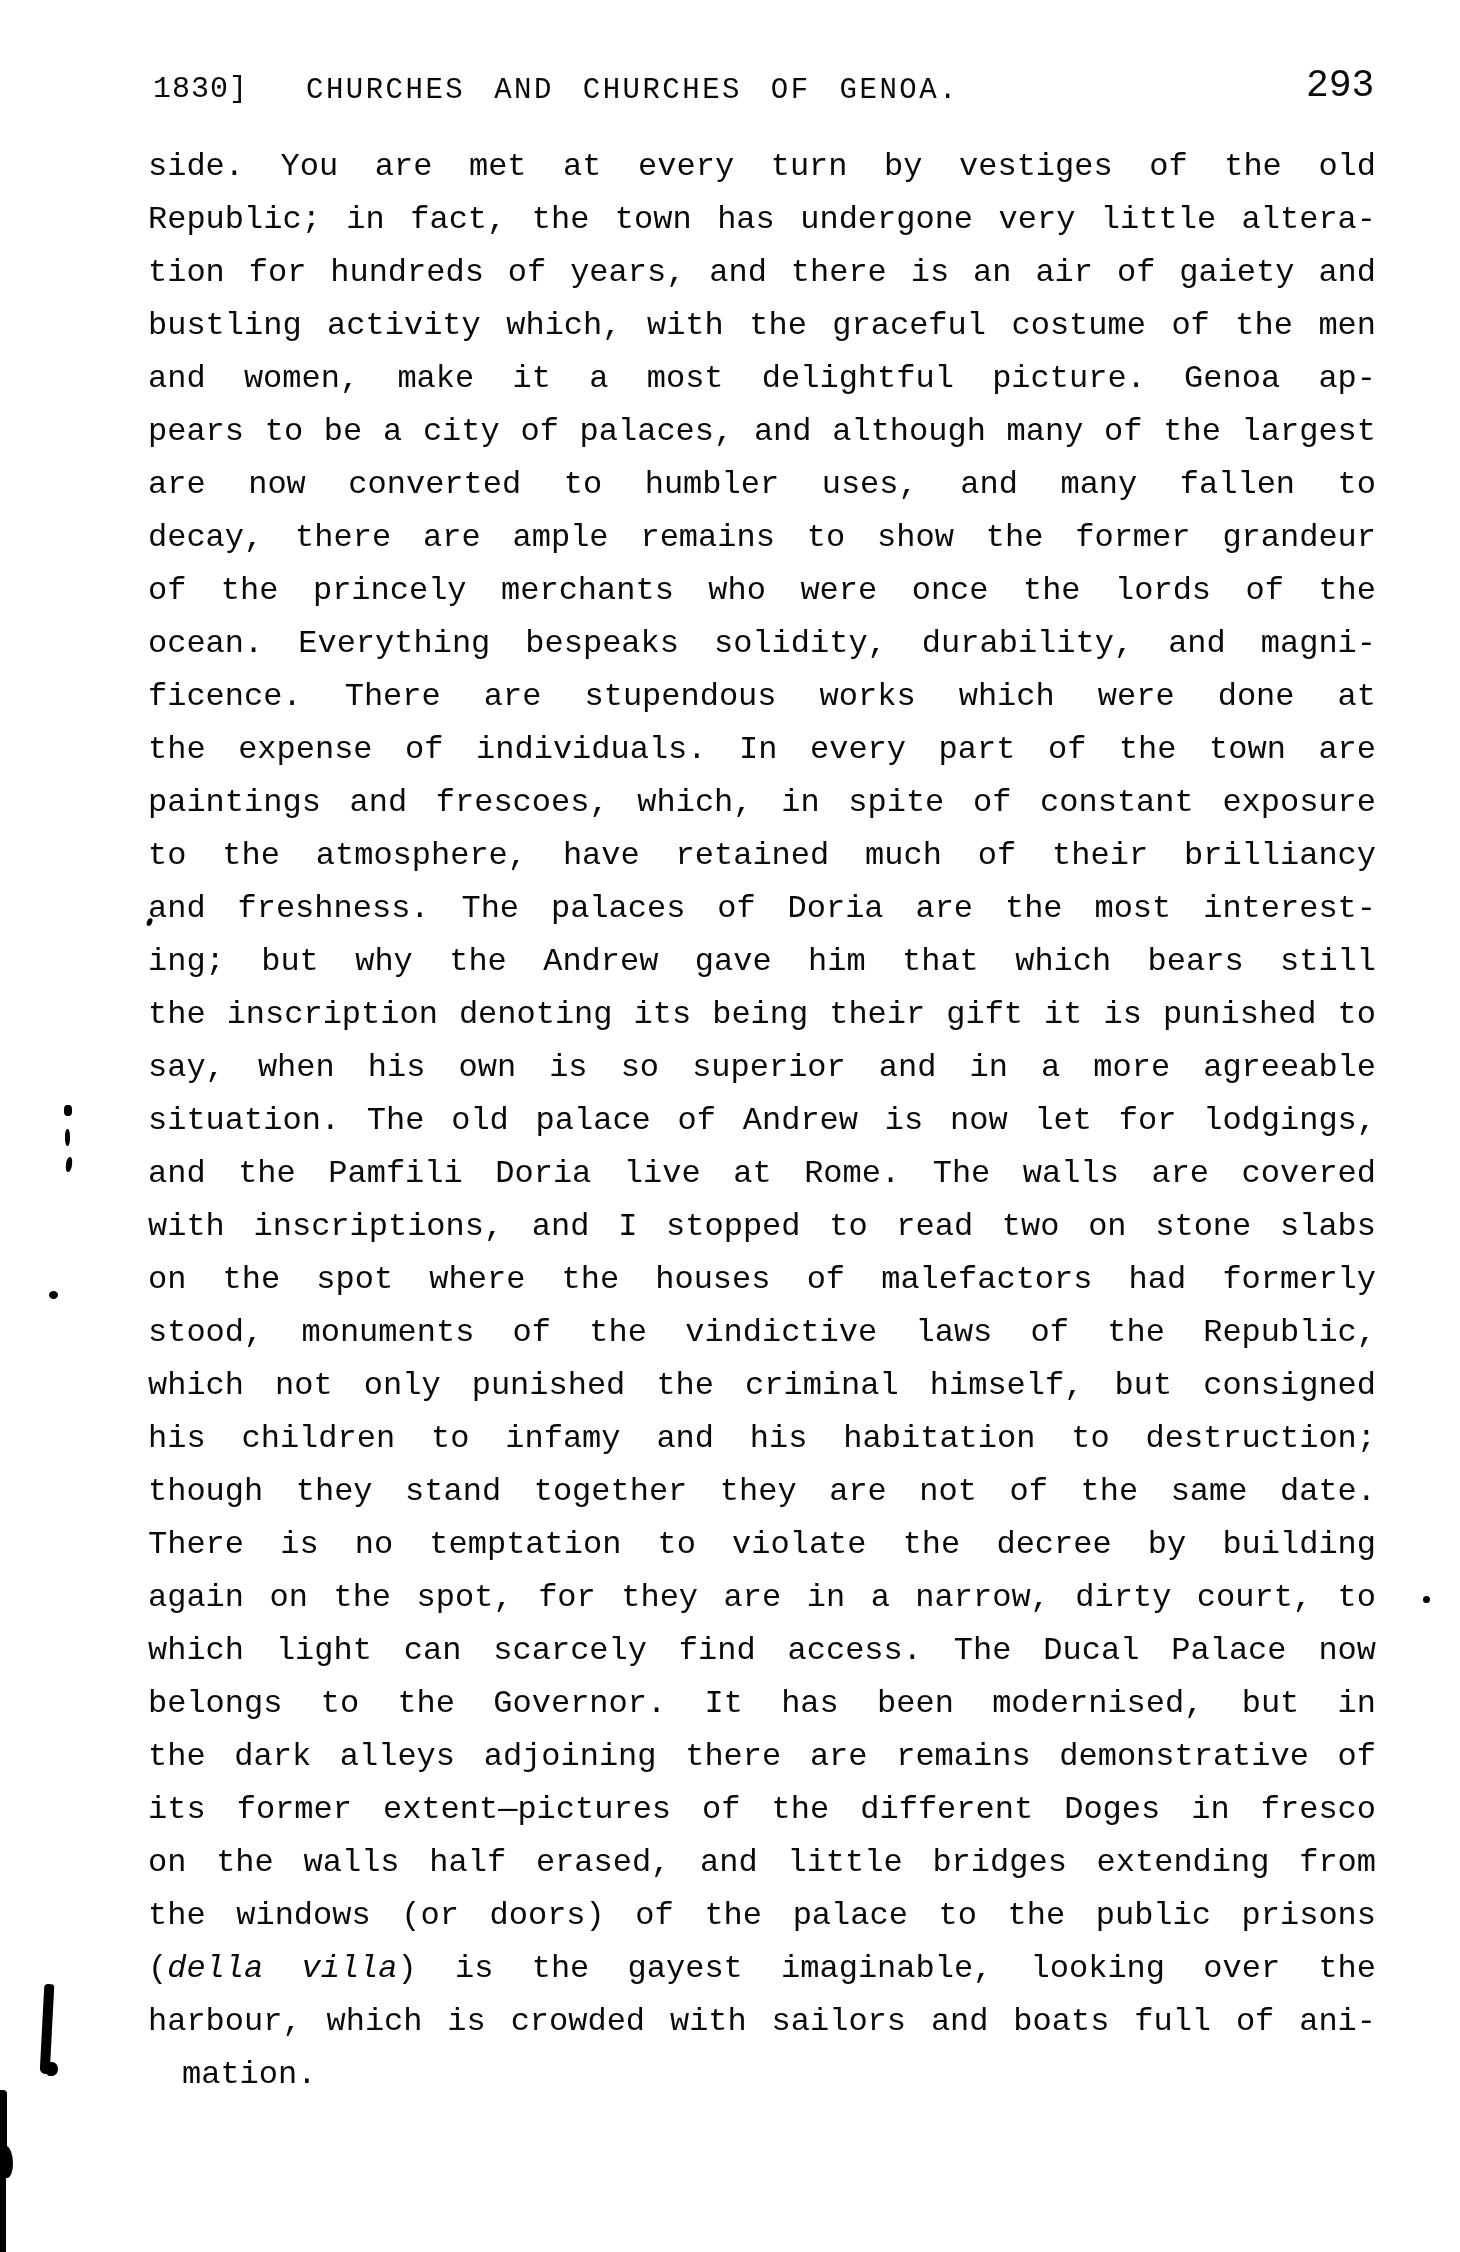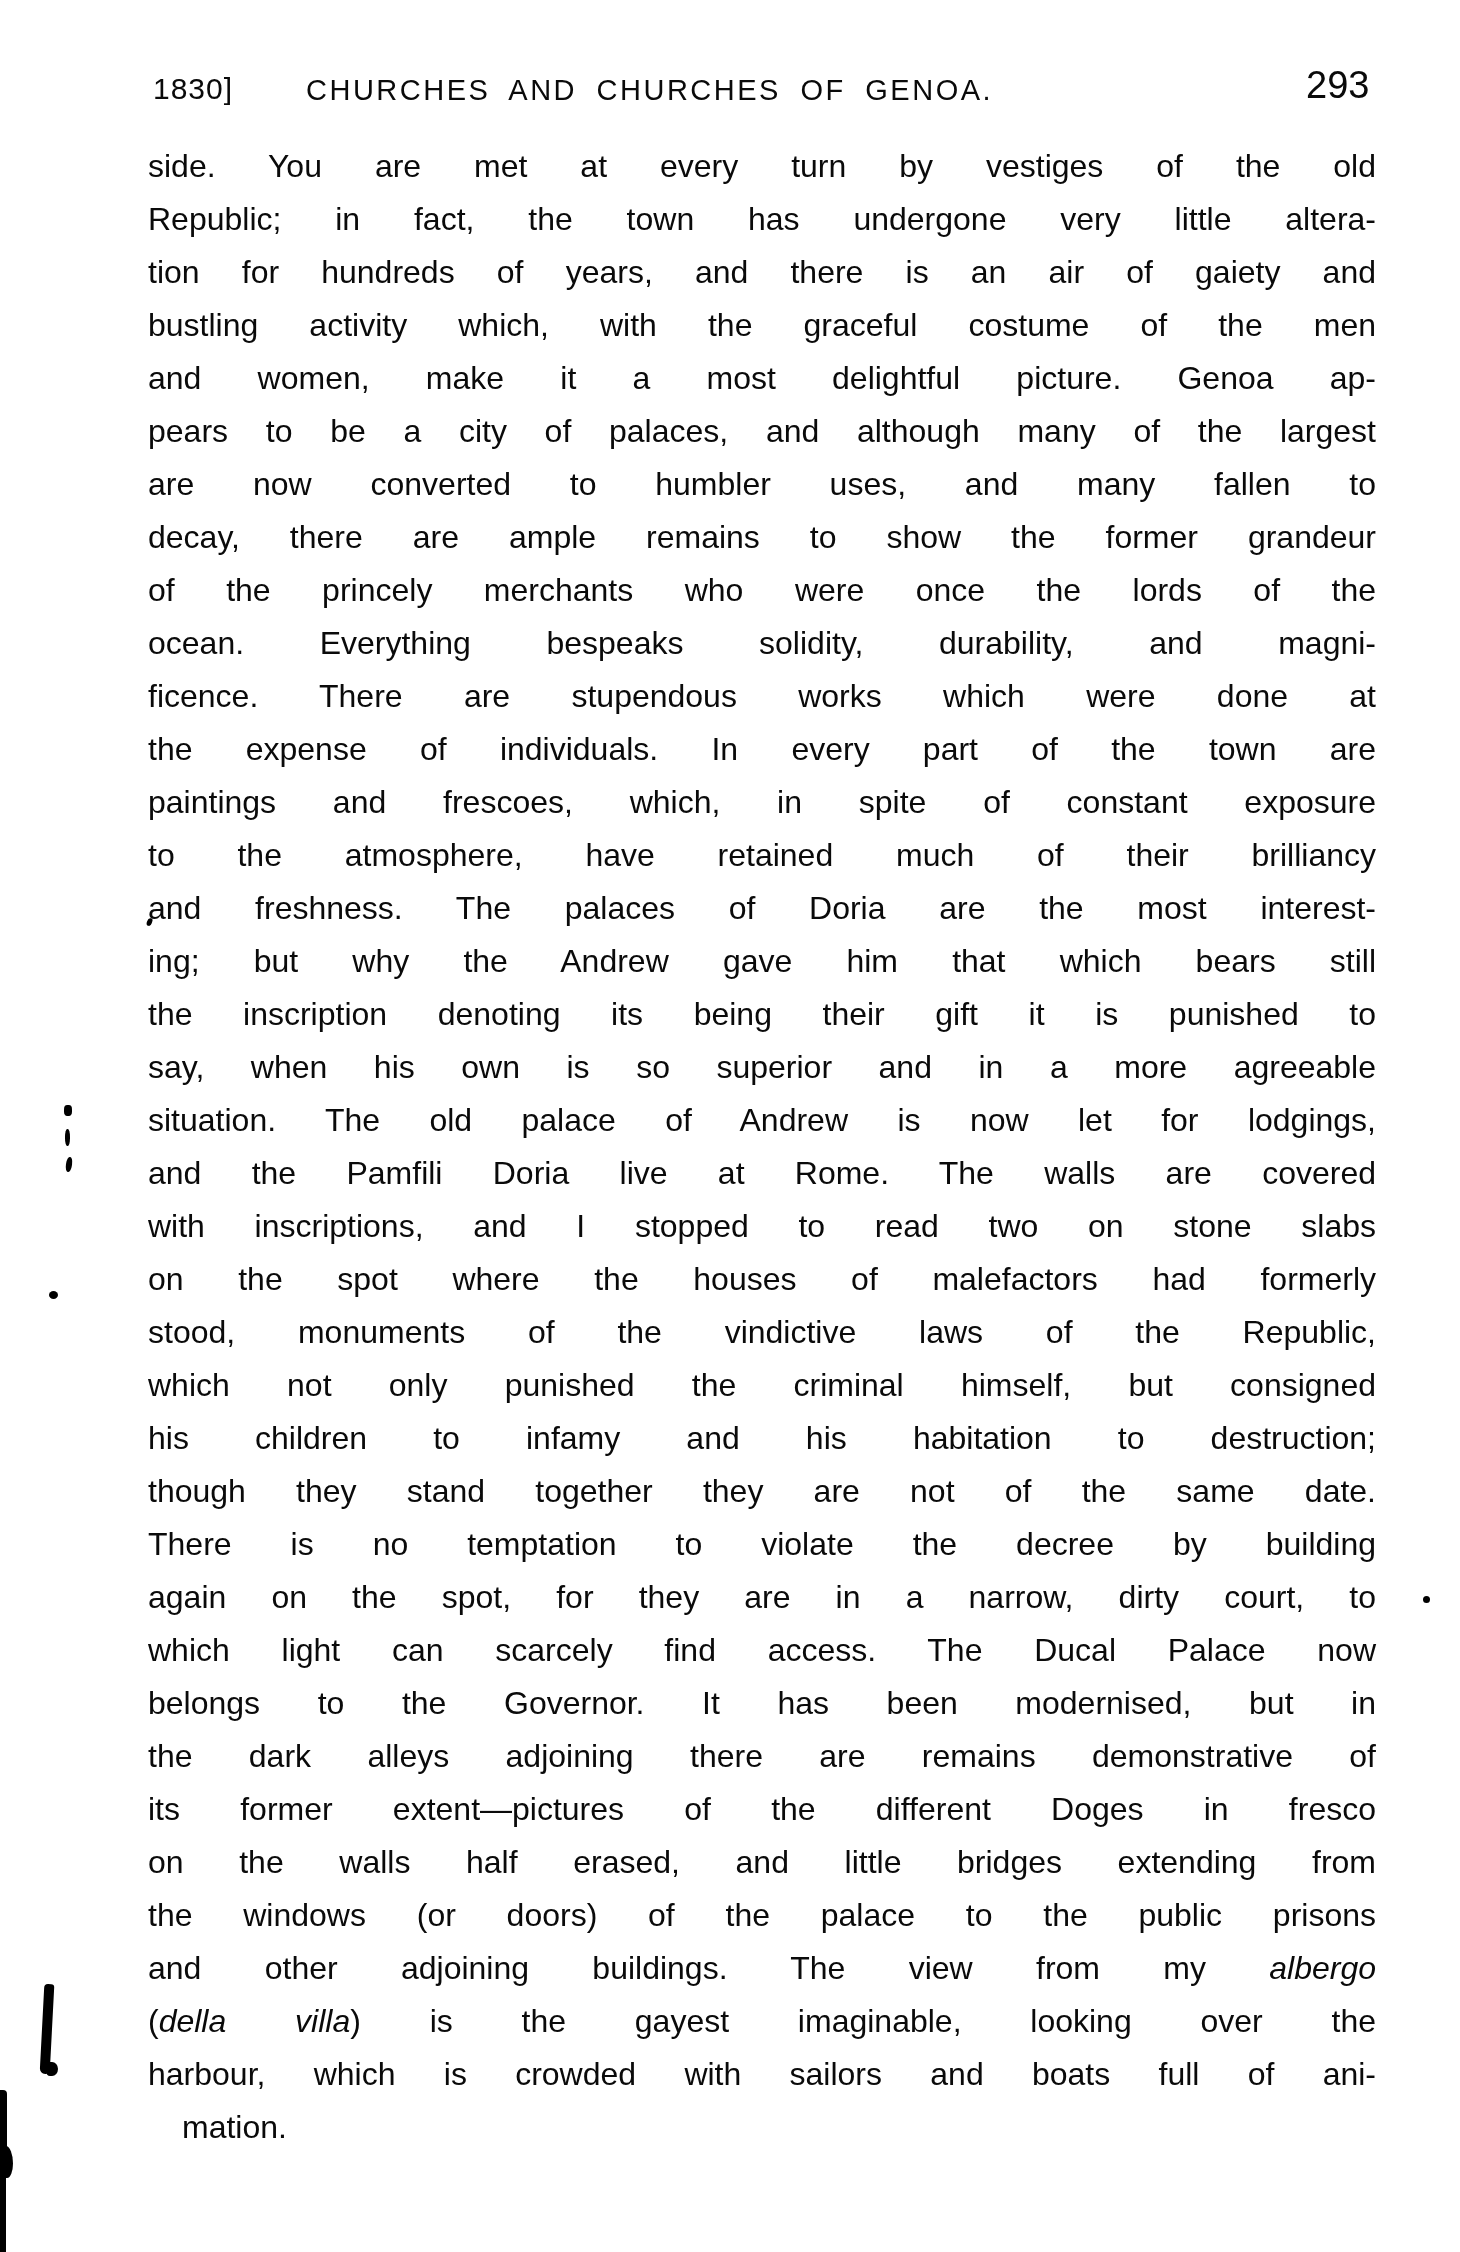"1830]" .page { font-family: Liberation Sans, sans-serif -> Liberation Mono, monospace }
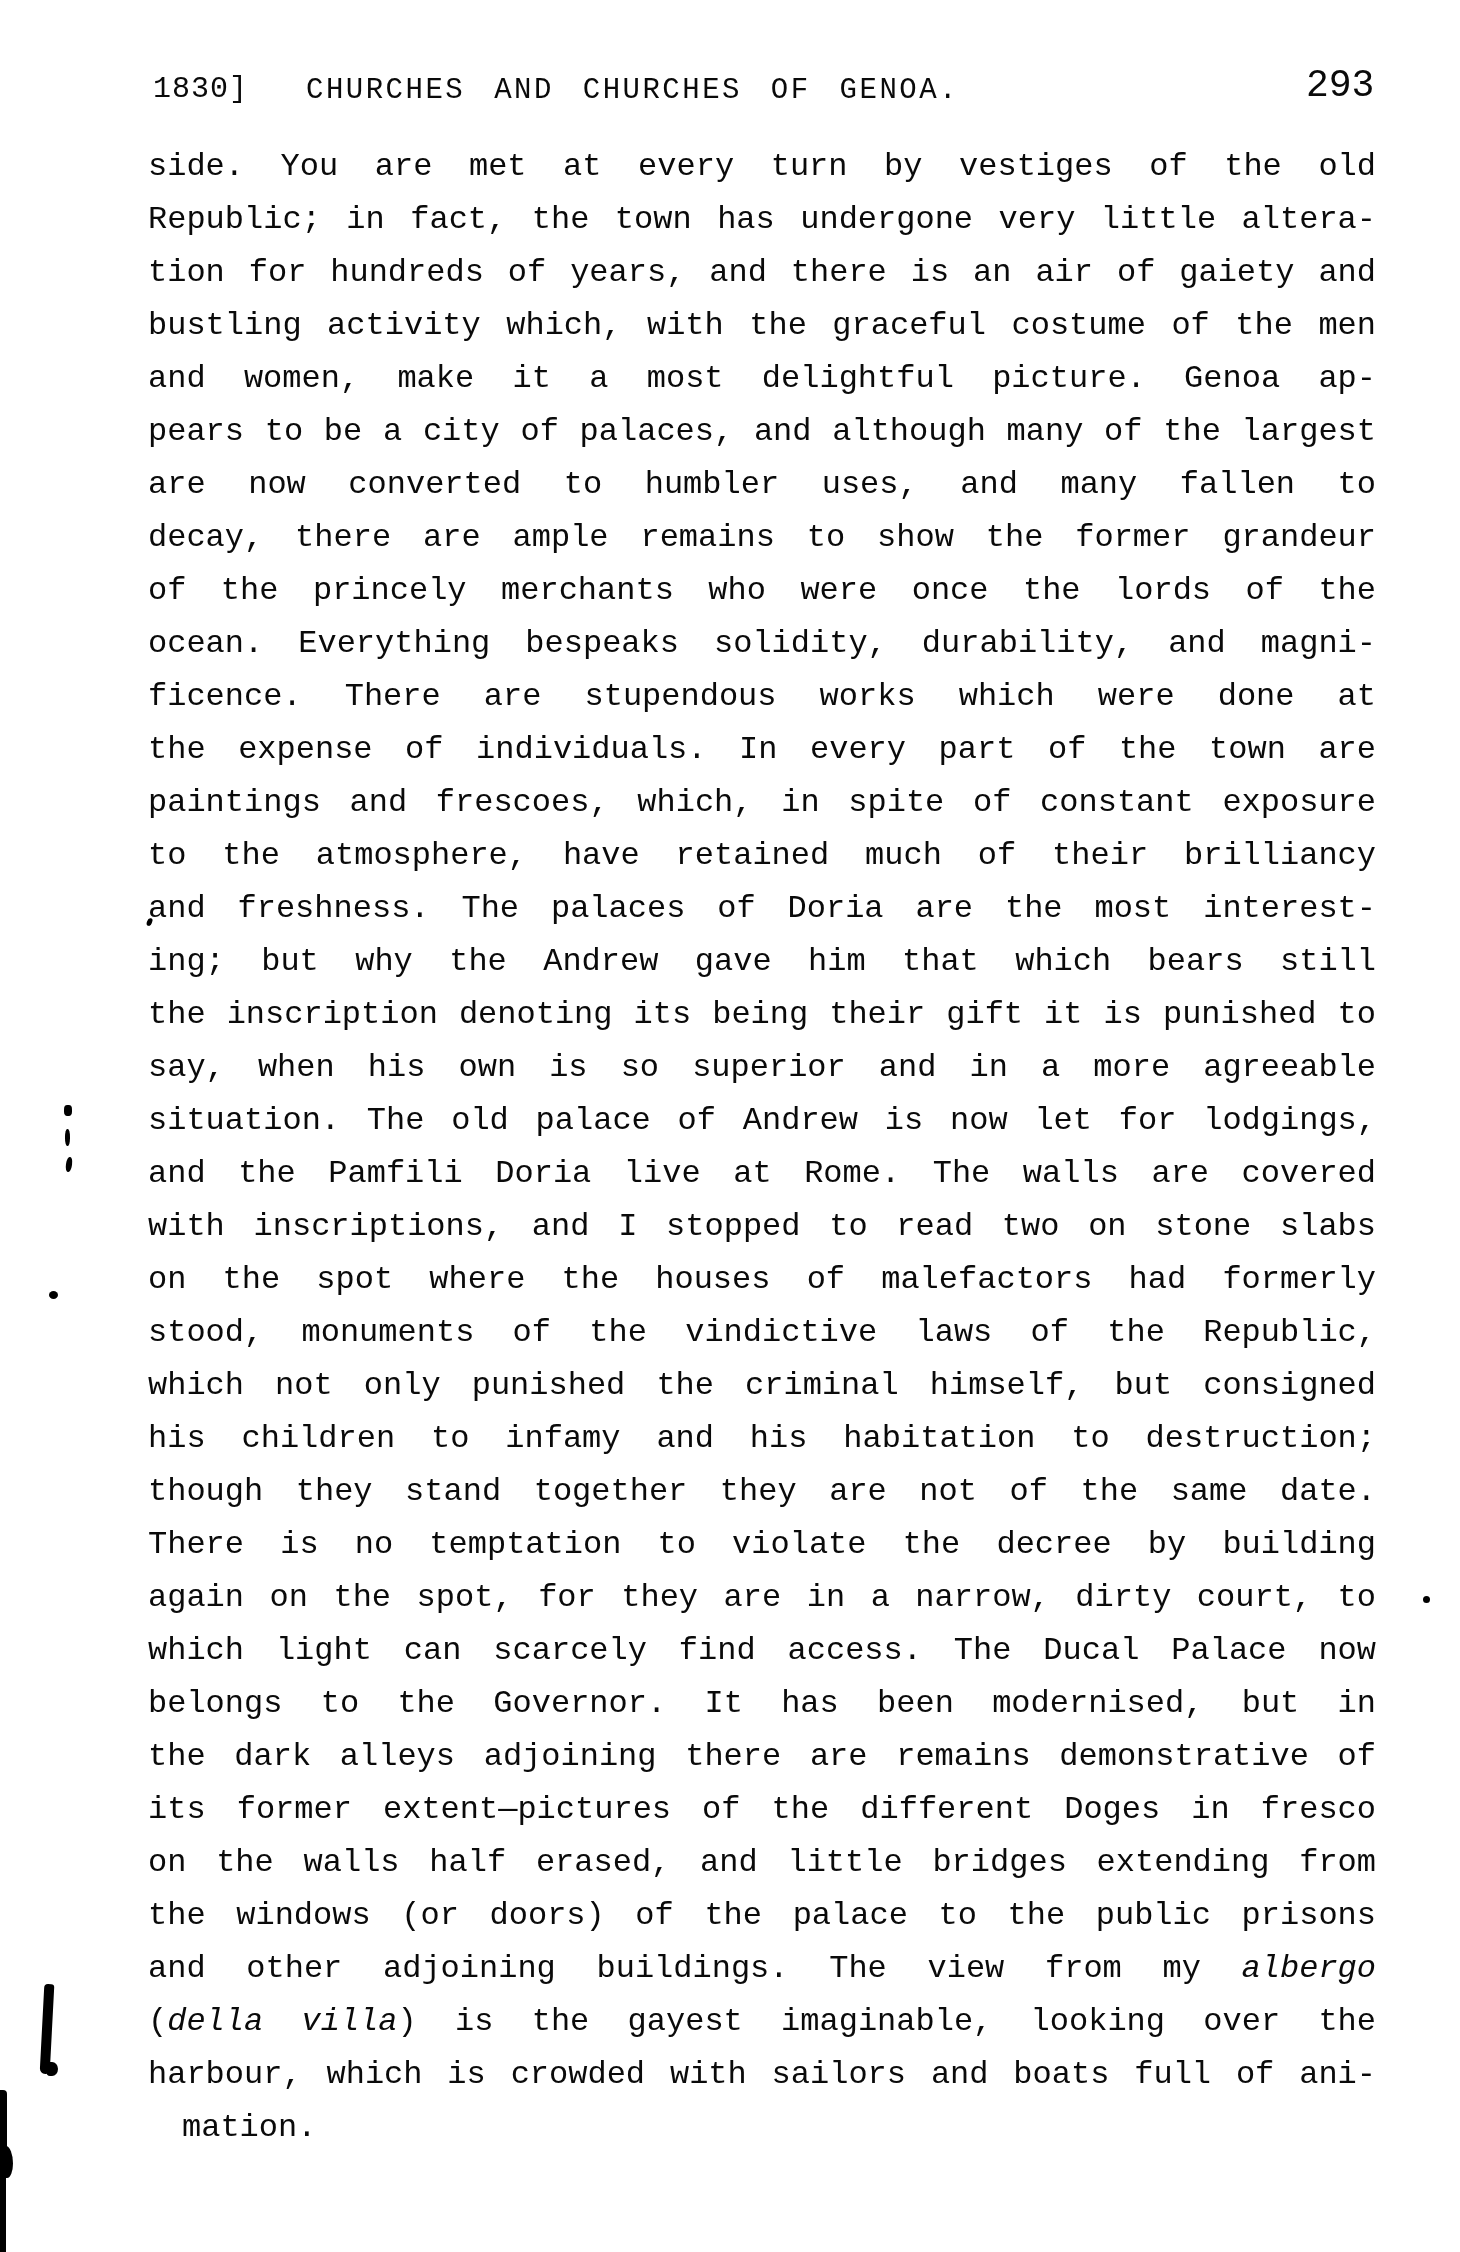"and other adjoining buildings. The" div.line { html: <div><span>and other adjoining buildings. The view from my </span><span>albergo</span></div> -> none }
